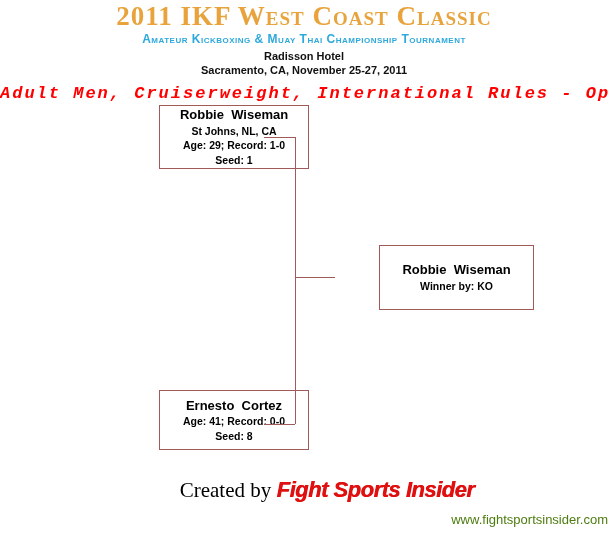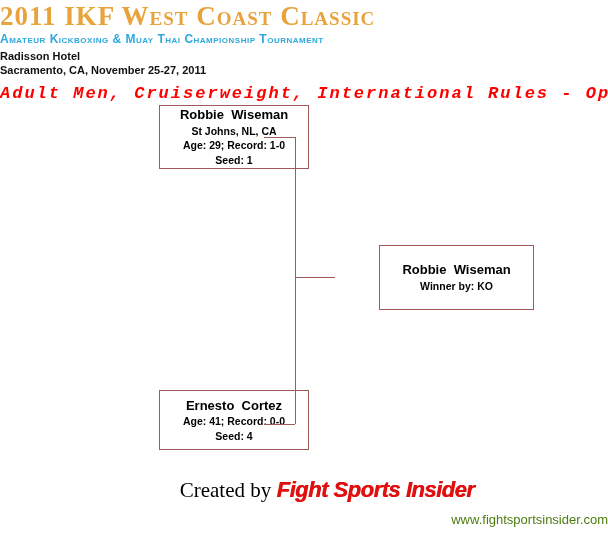"2011 IKF West Coast Classic" .header { text-align: none -> center }
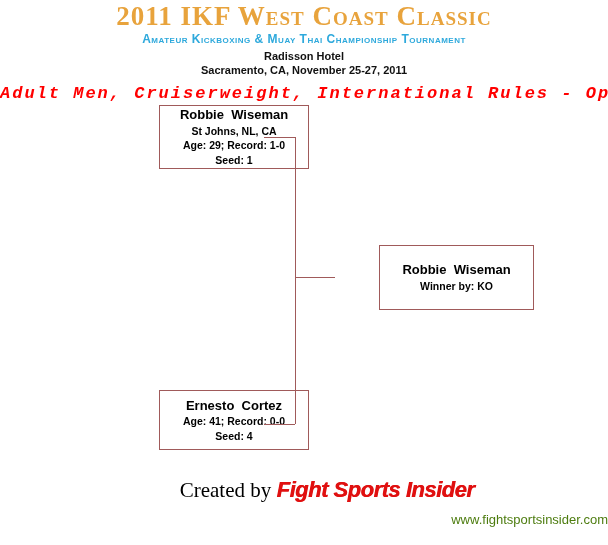"Seed: 4" div.fighter-line { text: 4 -> 8 }
